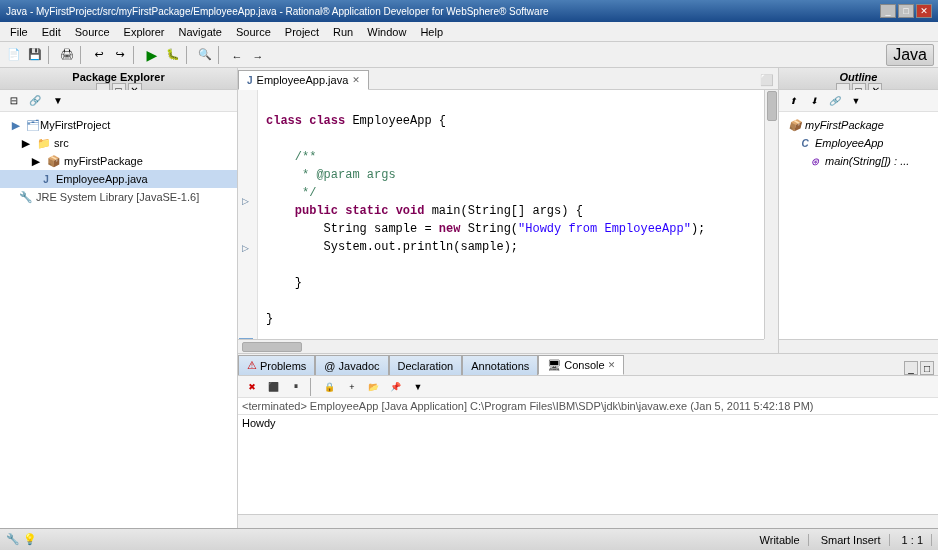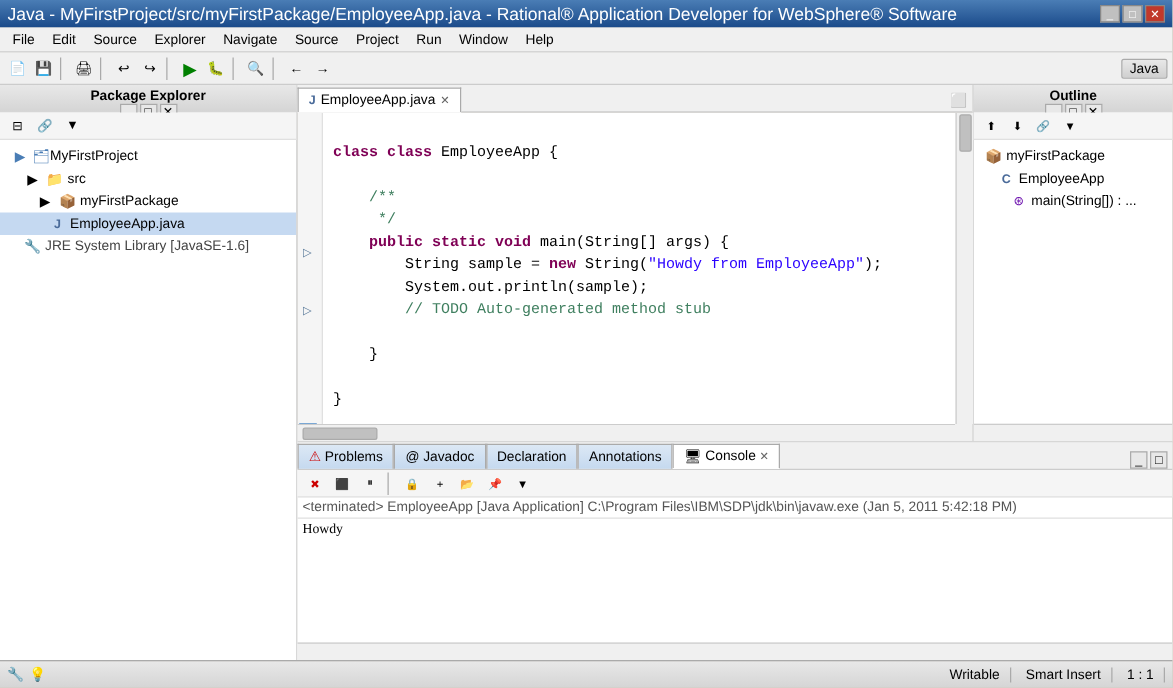"Java -" span { font-size: 14px -> 10px }
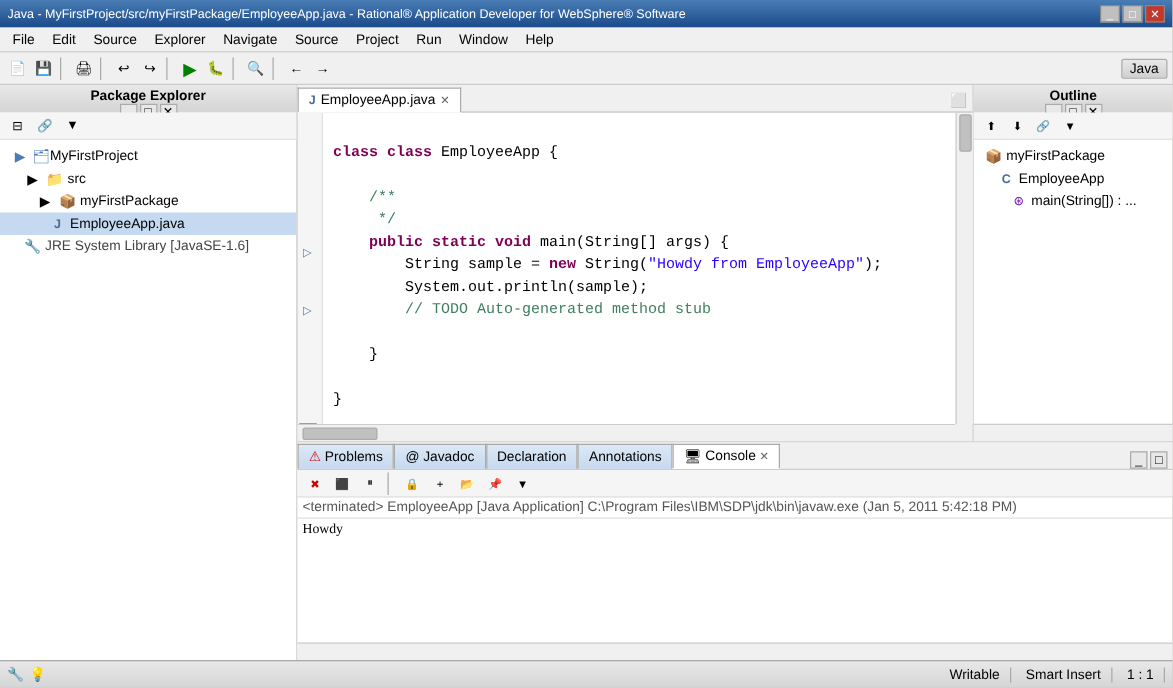"Java" .java-label { font-size: 11px -> 16px }
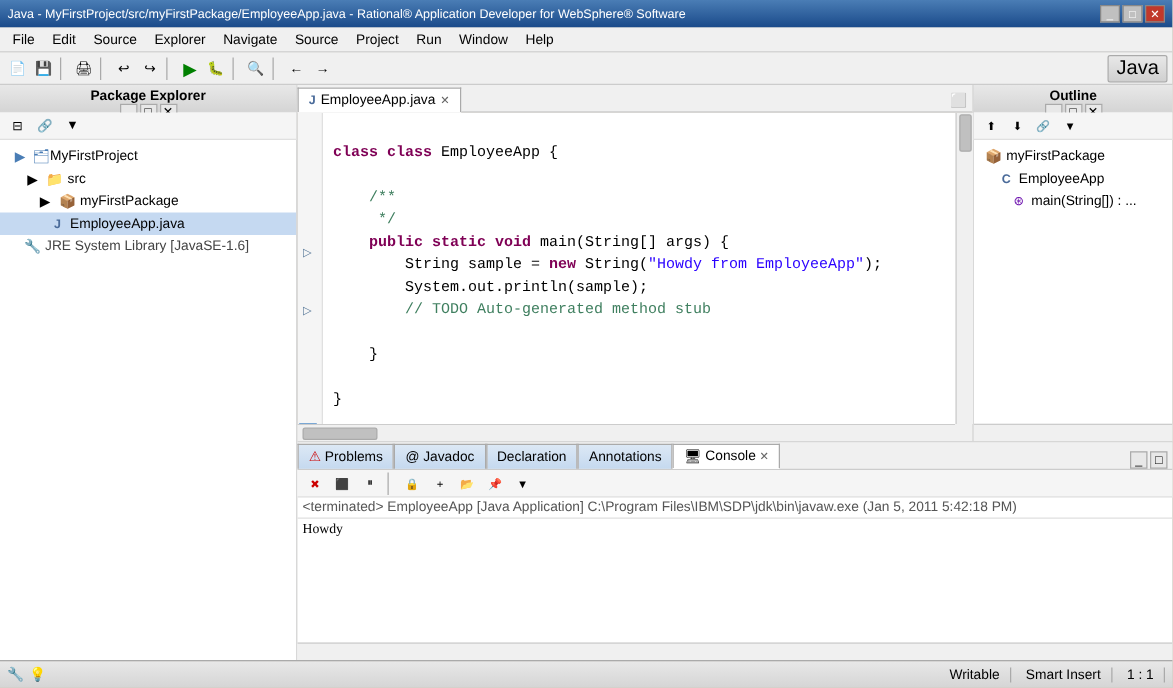"Outline" #outline-panel { font-style: none -> italic }
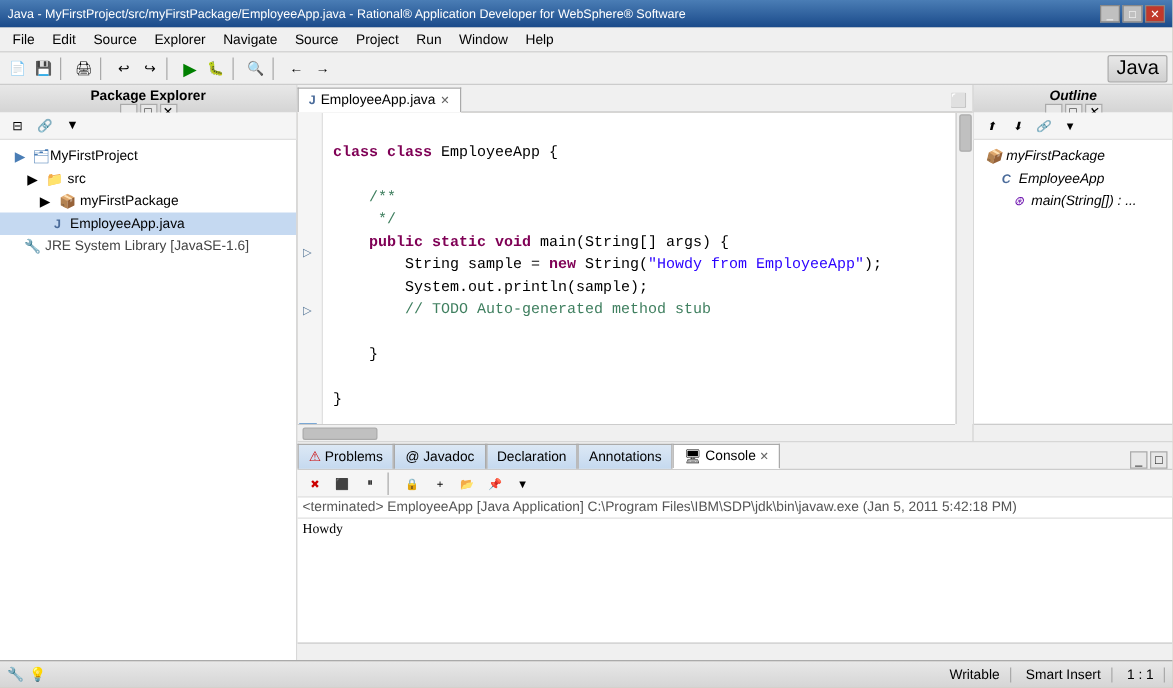"* @param args" div.code-line { html: none -> <div> <span> * @param args</span></div> }
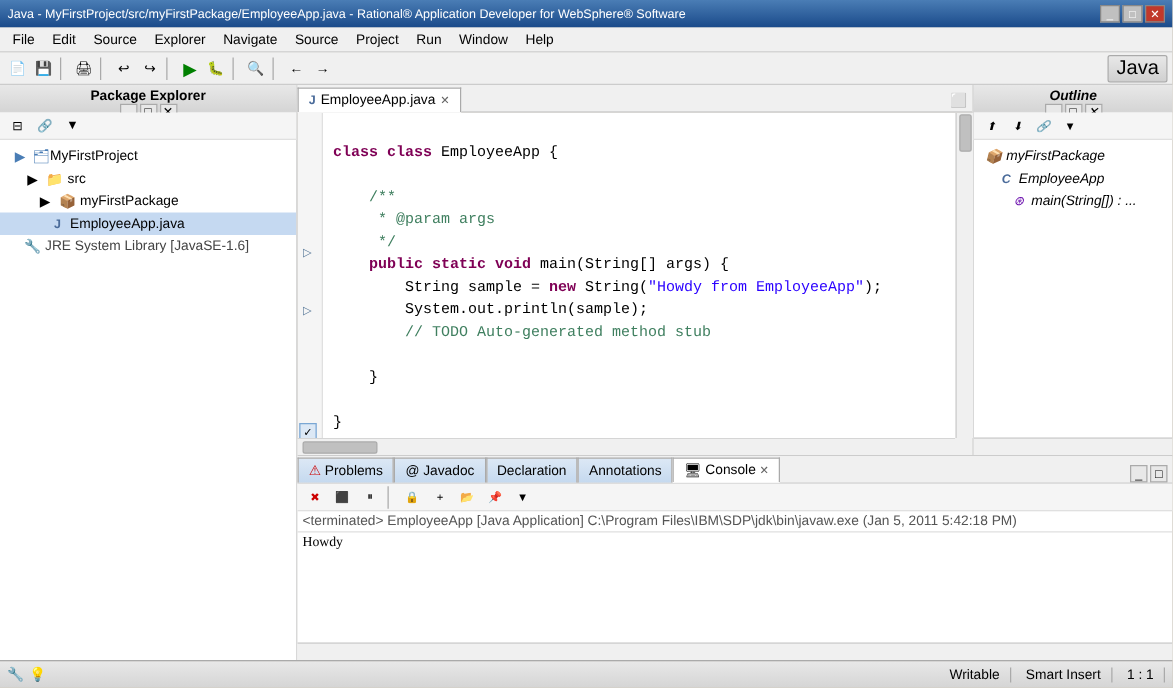"// TODO Auto-generated method stub" div.code-line { html: <div> // TODO Auto-generated method stub</div> -> none }
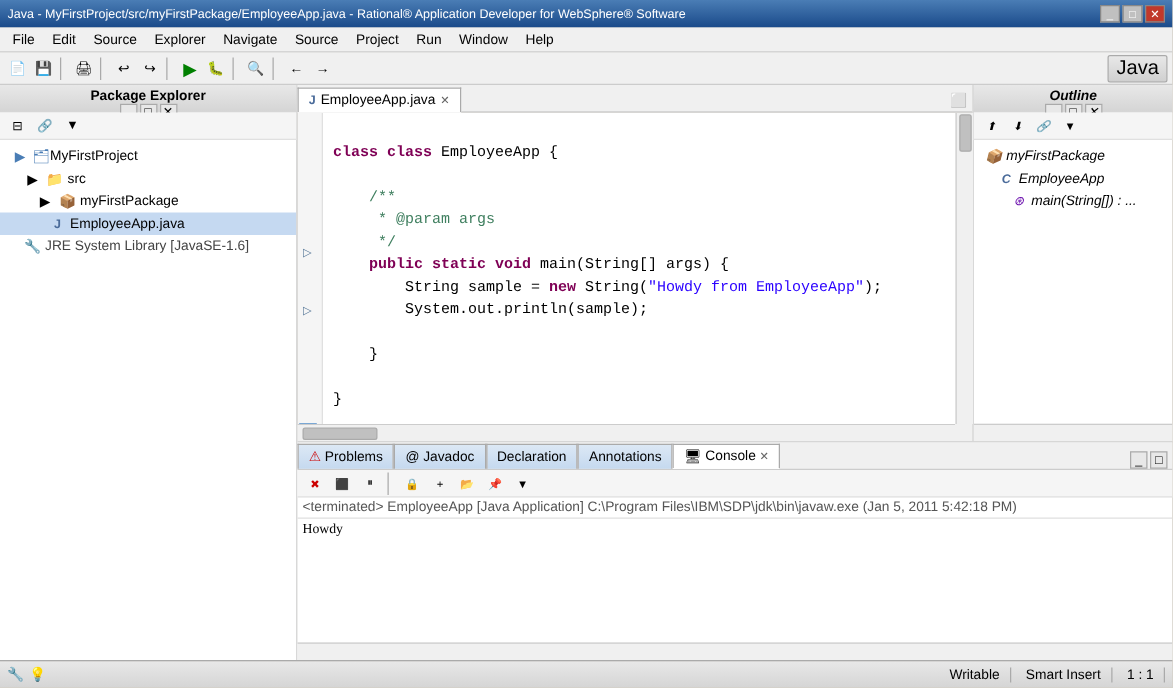"Howdy" .console-content { font-family: Liberation Serif, serif -> Liberation Sans, sans-serif }
